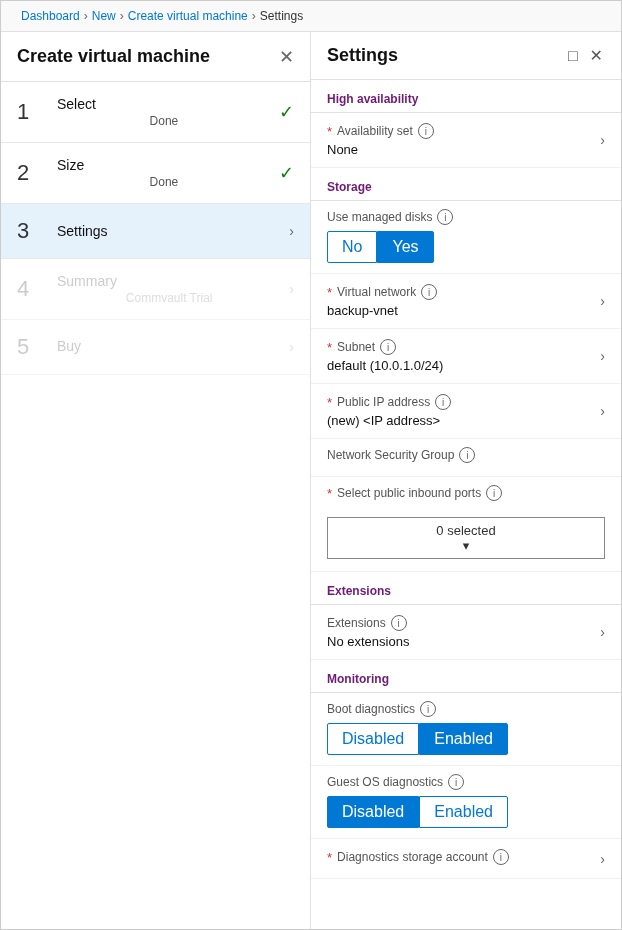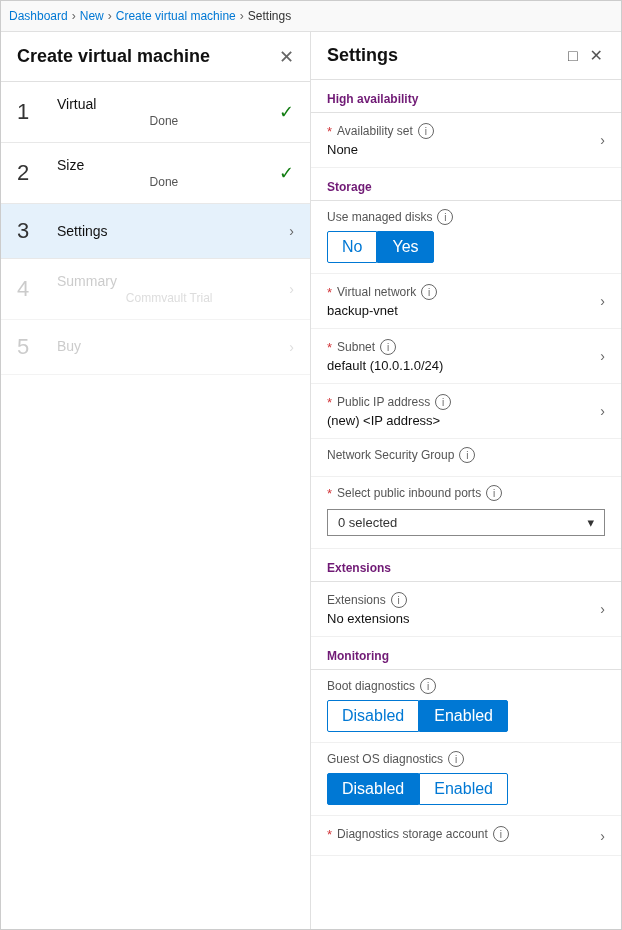"Dashboard" .breadcrumb { padding: 8px 8px -> 8px 20px }
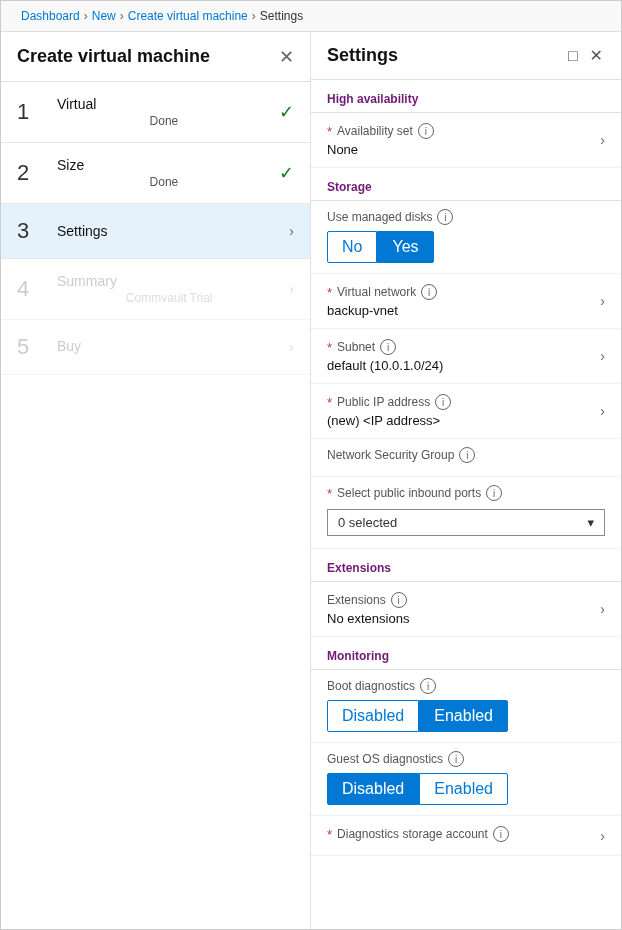"Virtual" div.step-title { text: Virtual -> Select }
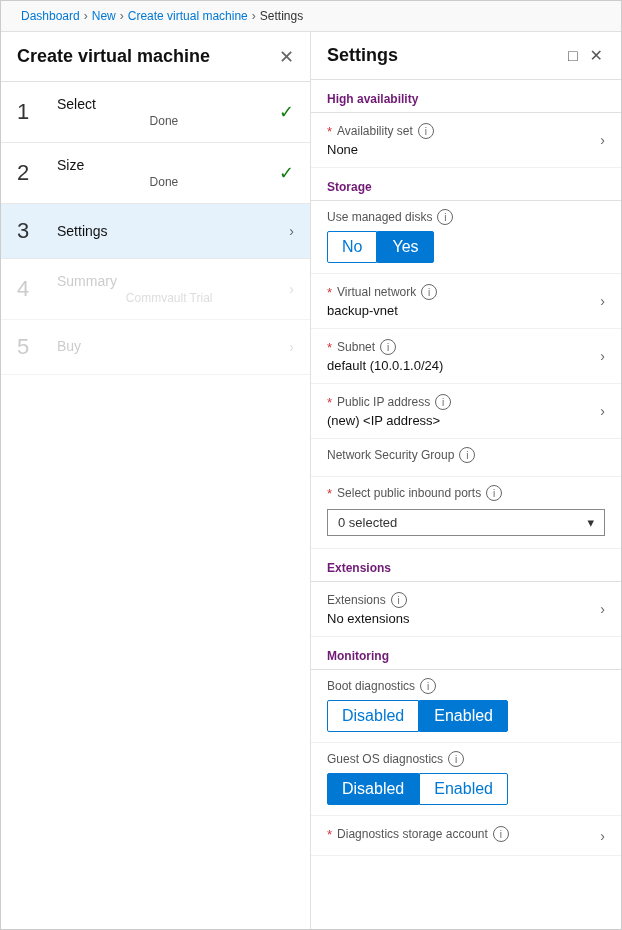"0 selected" .select-control { flex-direction: none -> column; margin-top: 8px -> 16px }
